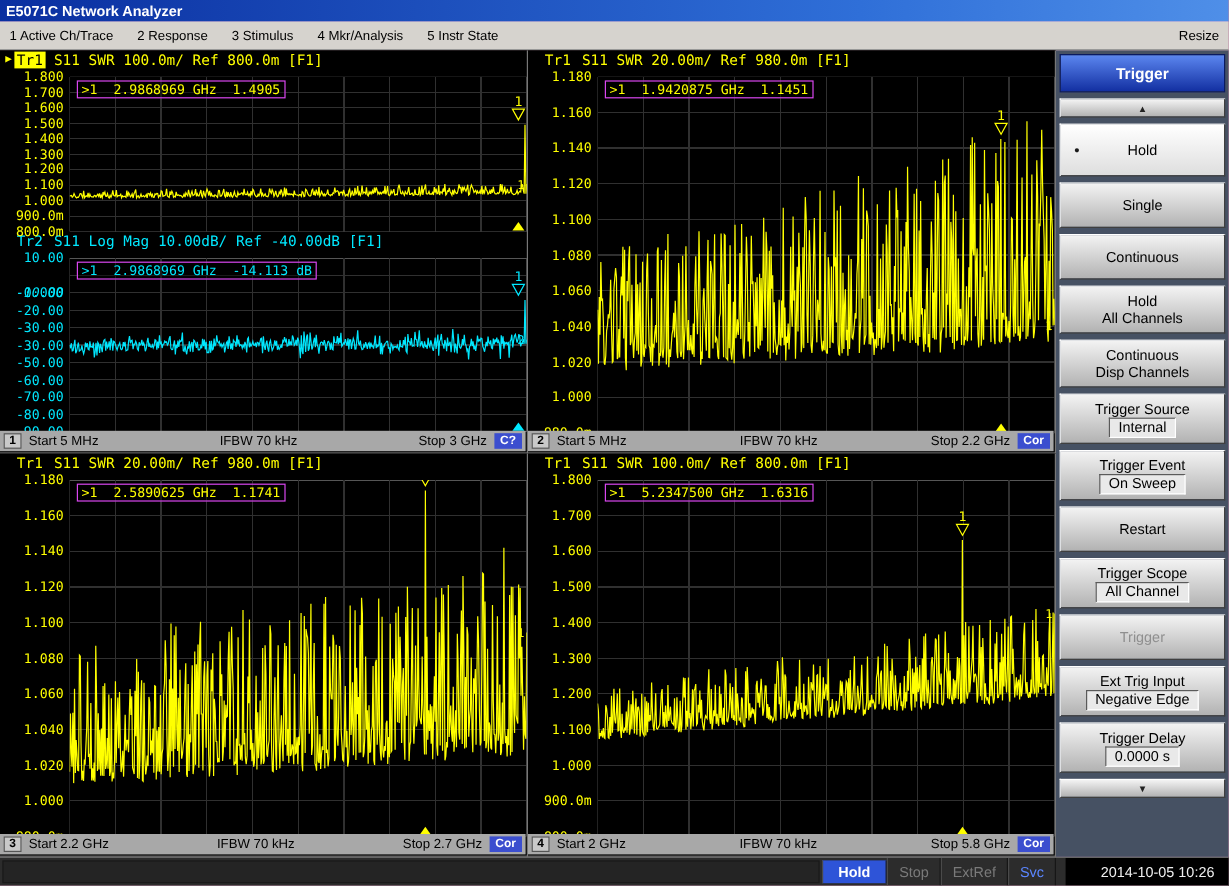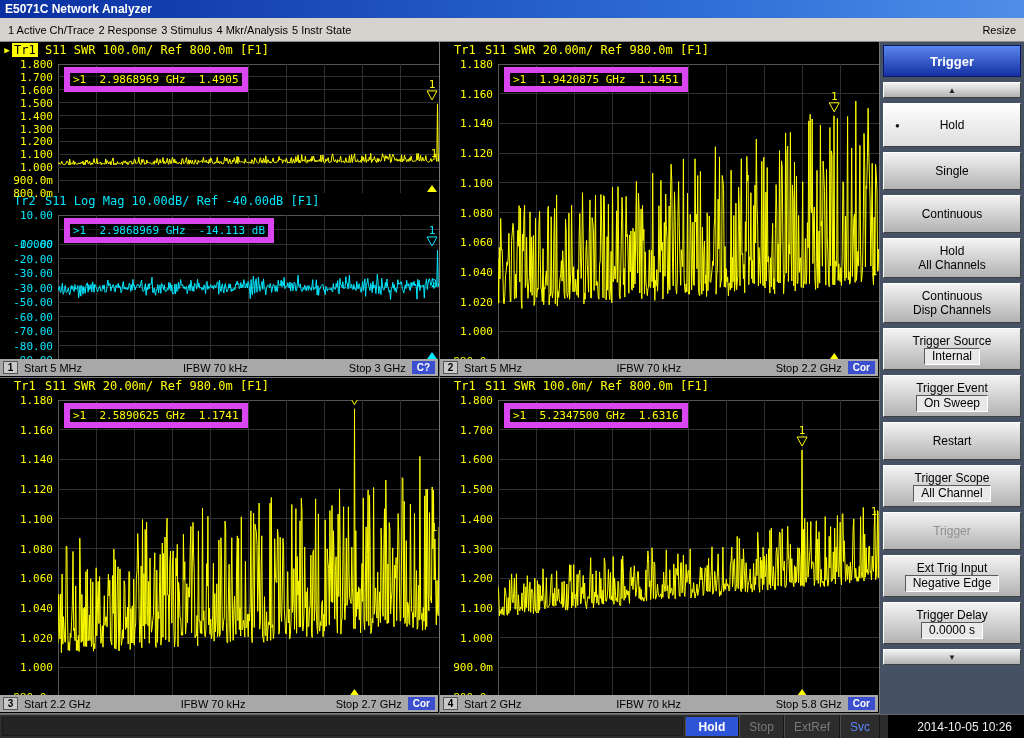"1 Active Ch/Trace" .menubar { gap: 4px -> 20px }
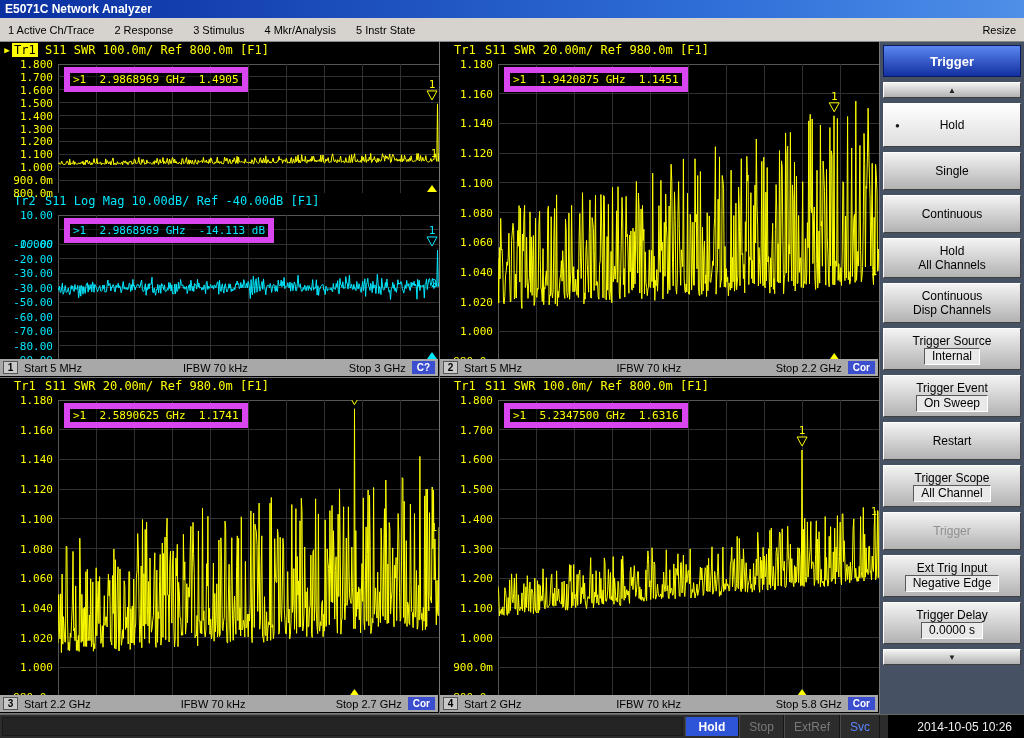">1 2.9868969 GHz 1.4905" .mkr { border: 6px solid #d946ef -> 1px solid #d946ef }
